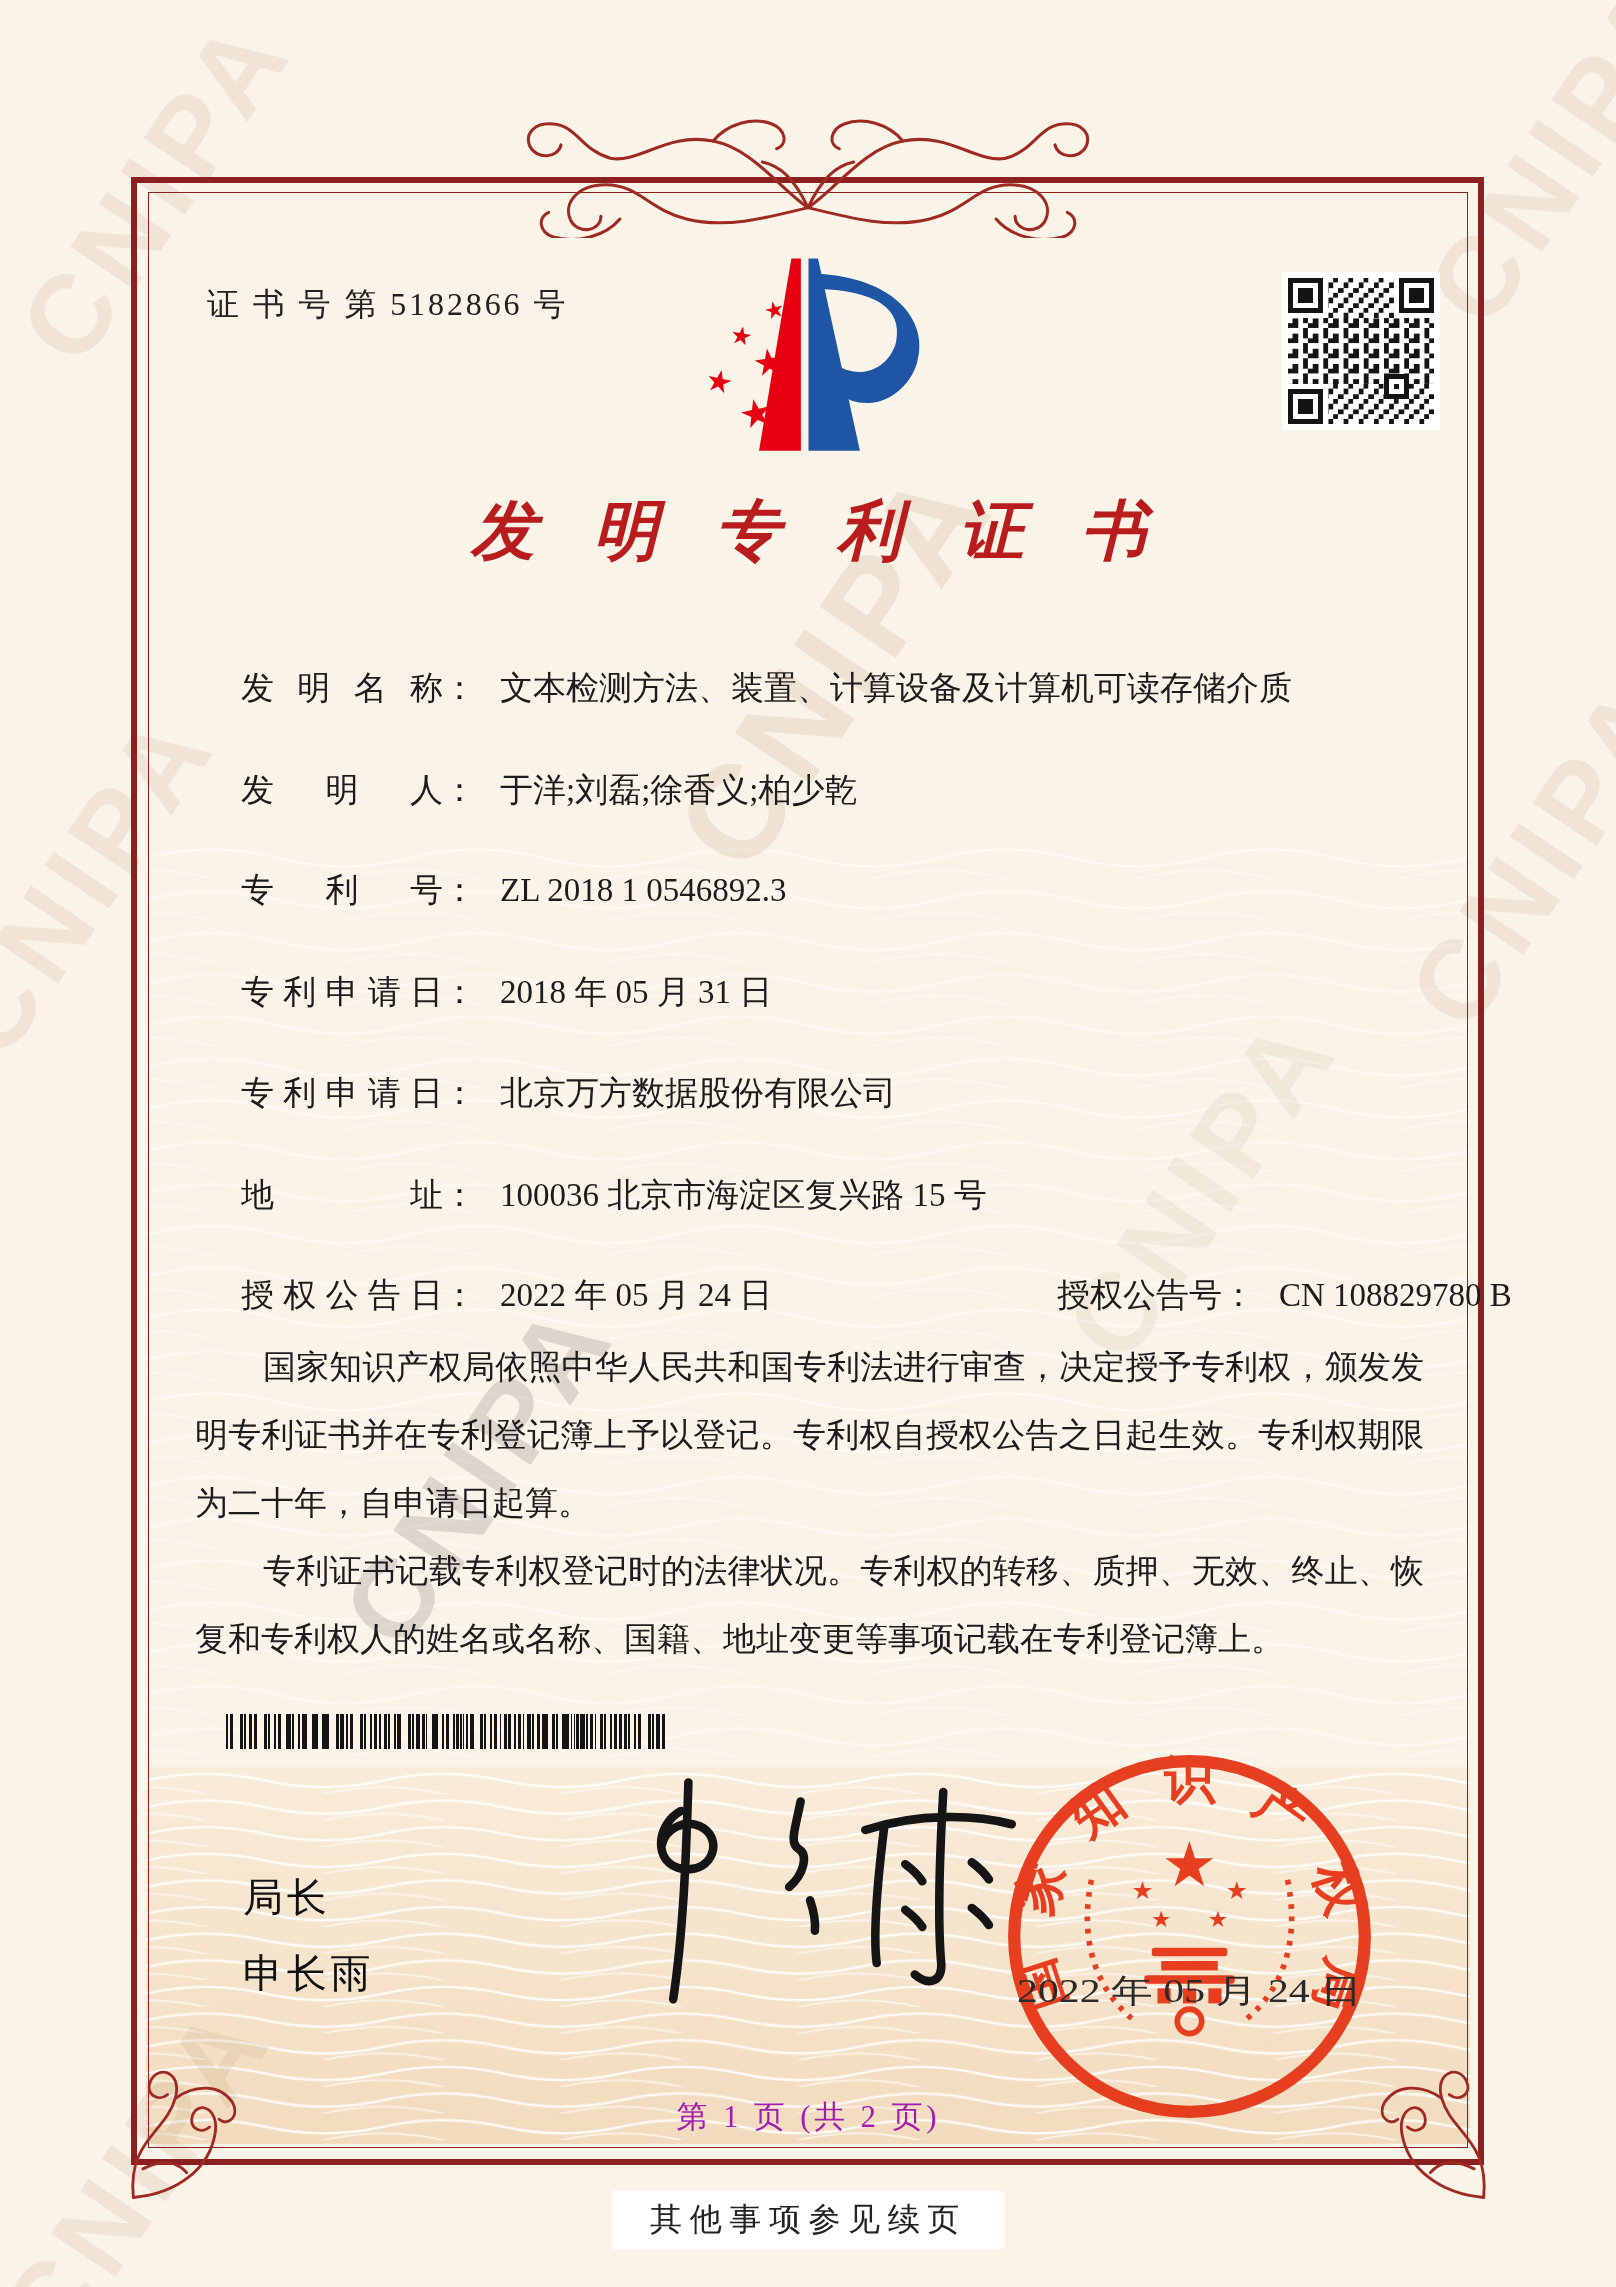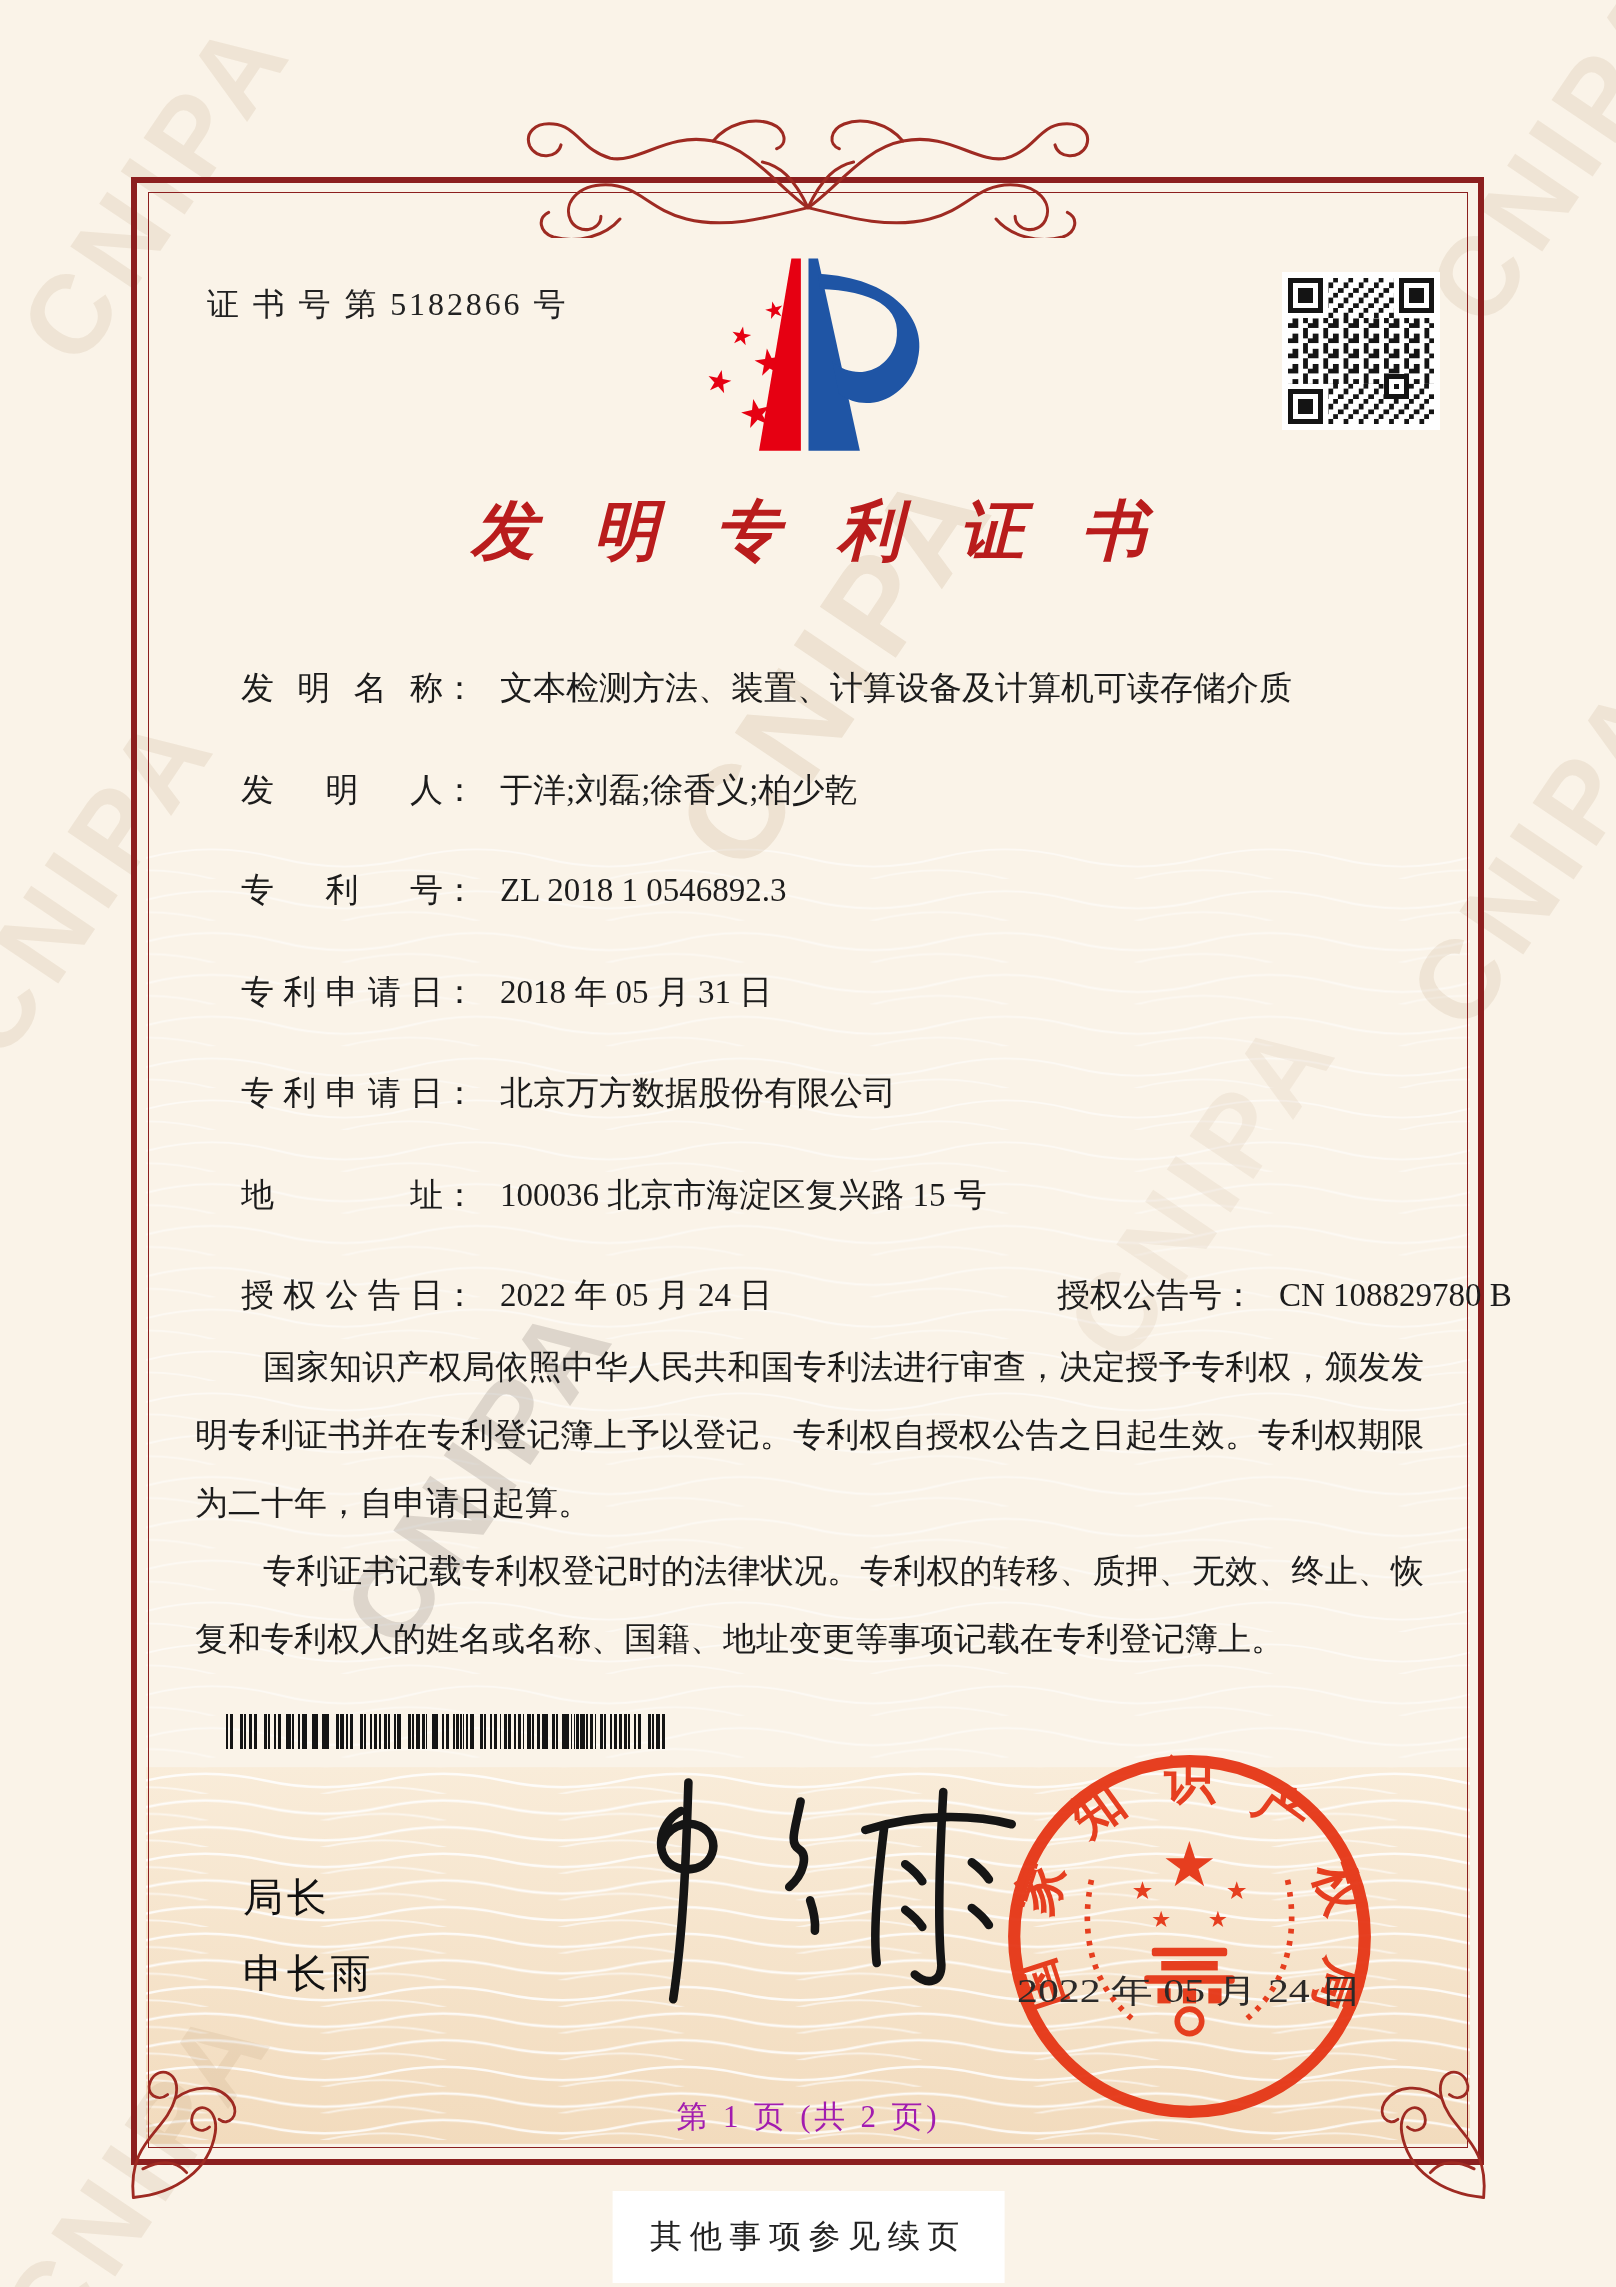"其他事项参见续页" .continuation { padding: 24px 38px -> 7px 38px }
